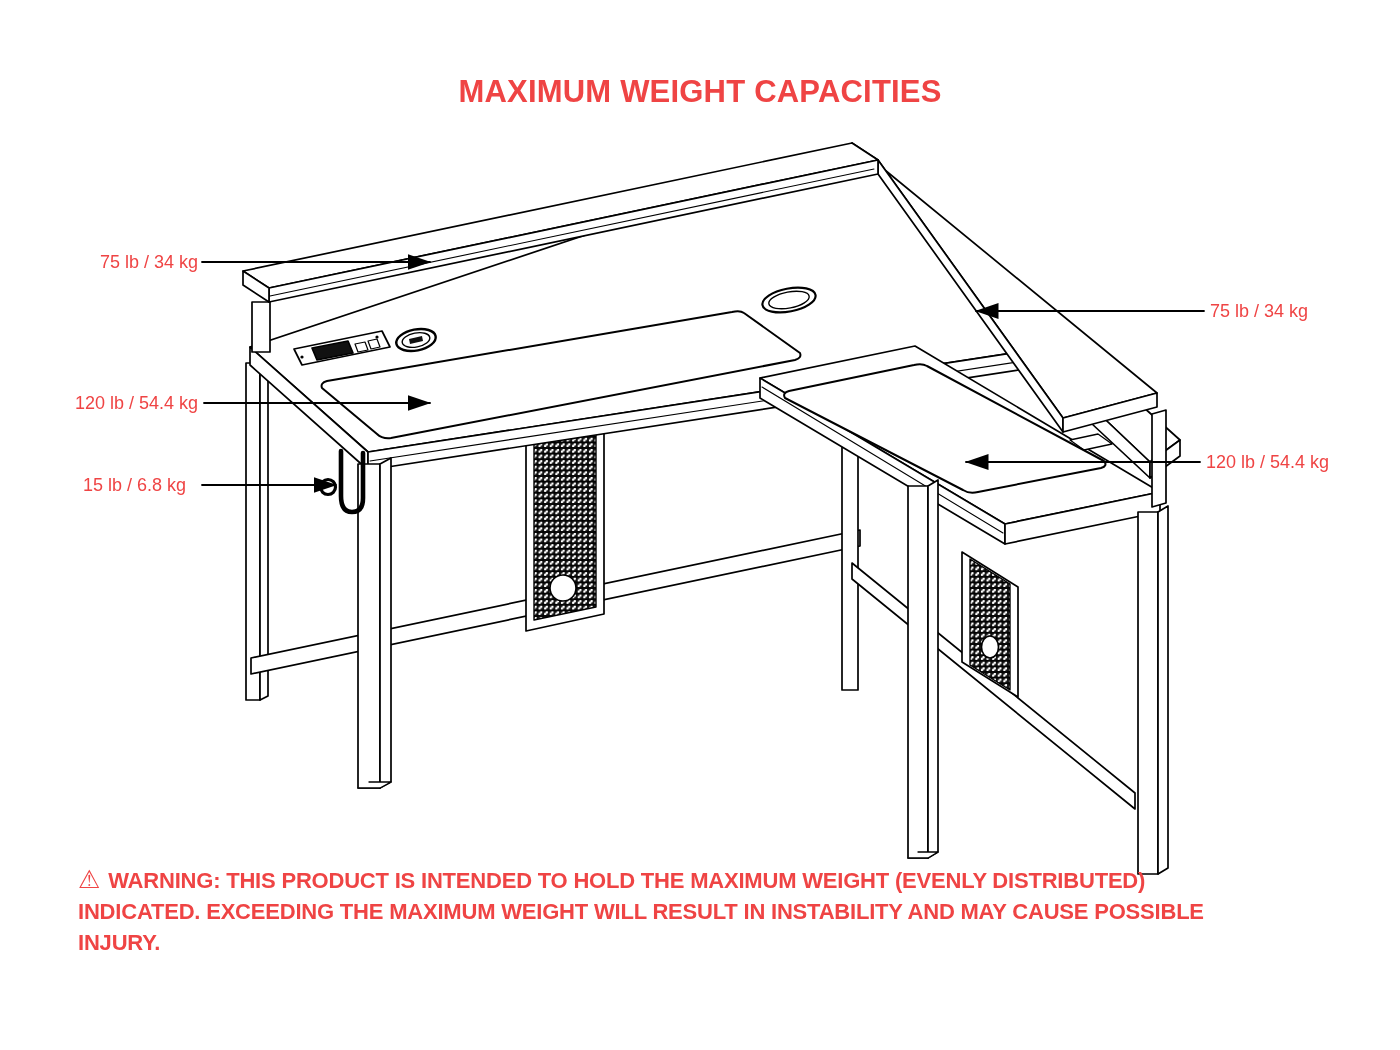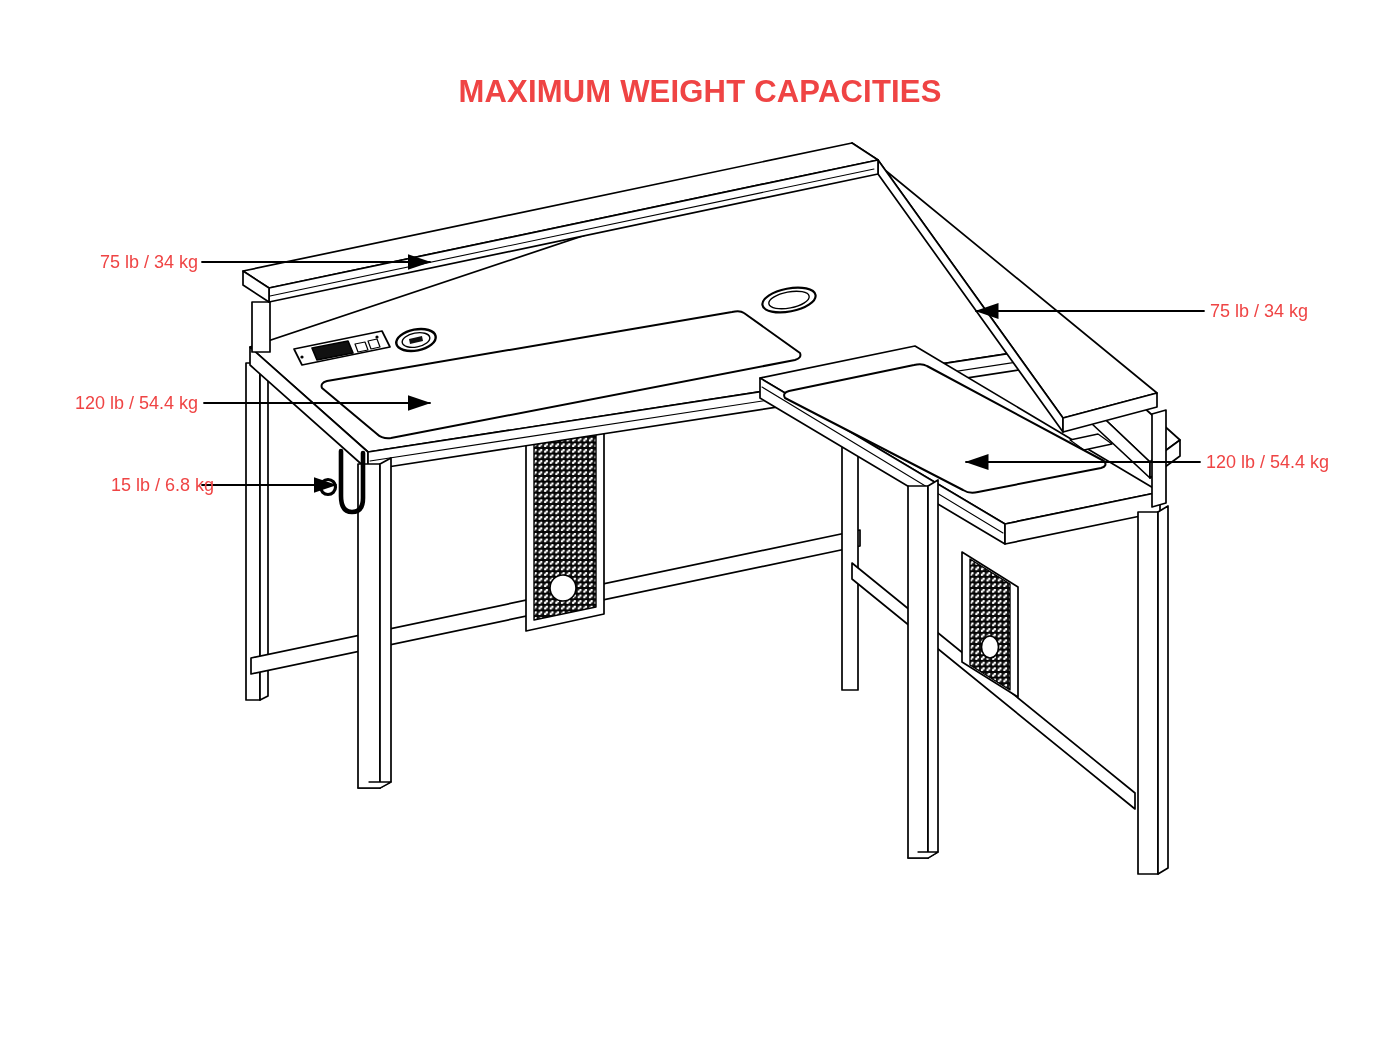"15 lb / 6.8 kg" div.cap-label { left: 34px -> 6px }
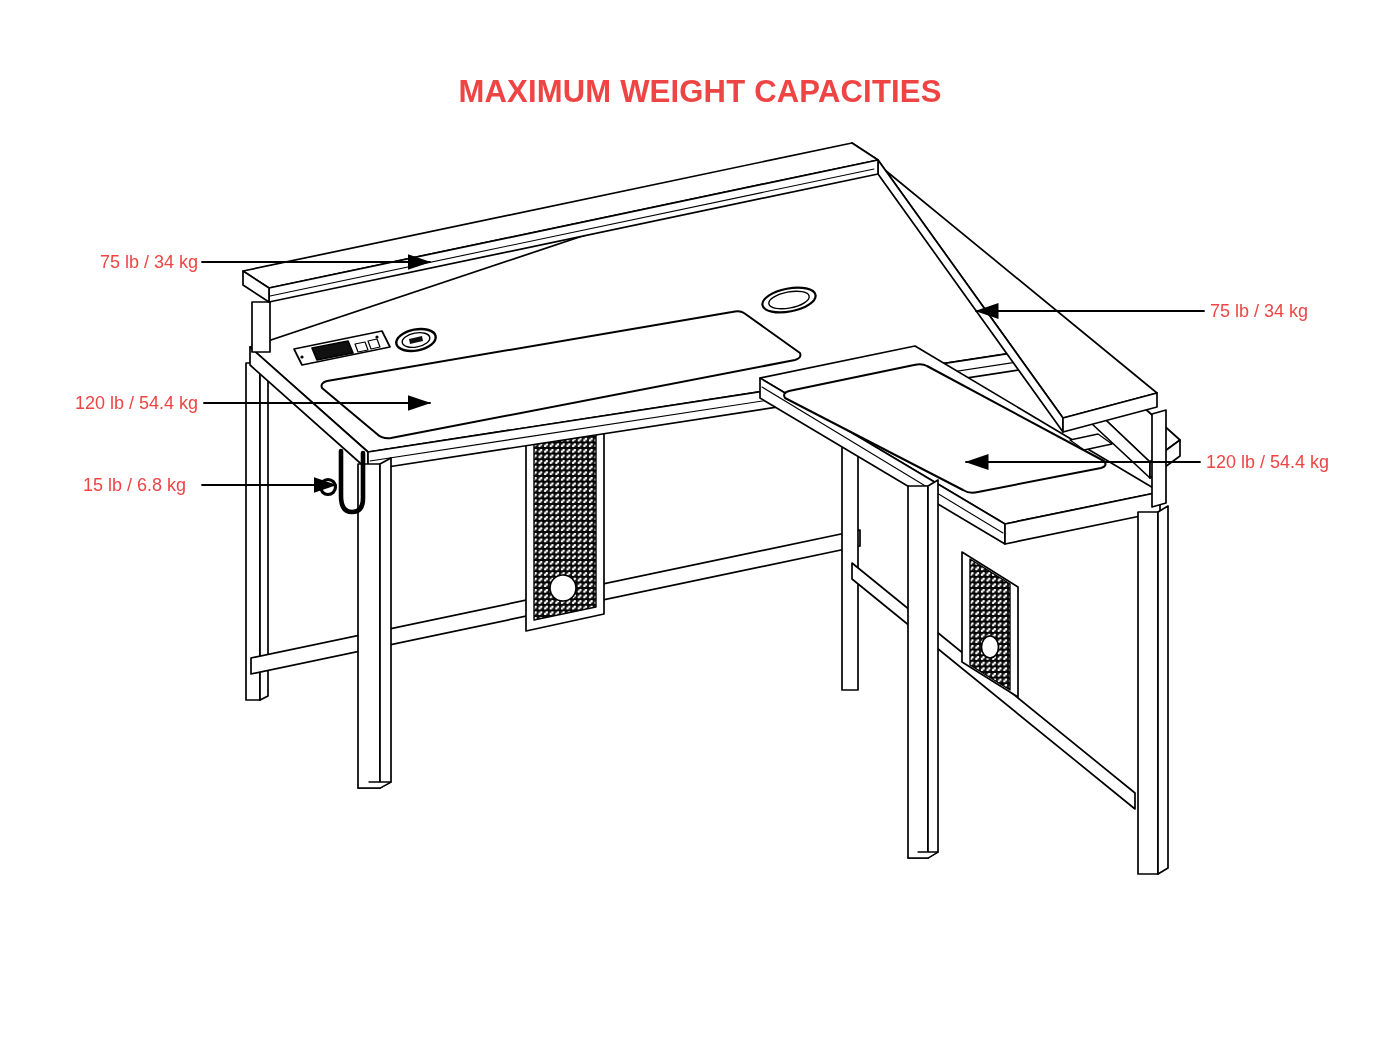"⚠ WARNING: THIS PRODUCT IS" div { html: none -> <div> <span>⚠</span><span>WARNING: THIS PRODUCT IS INTENDED TO HOLD THE MAXIMUM WEIGHT (EVENLY DISTRIBUTED) INDICATED. EXCEEDING THE MAXIMUM WEIGHT WILL RESULT IN INSTABILITY AND MAY CAUSE POSSIBLE INJURY.</span> </div> }
